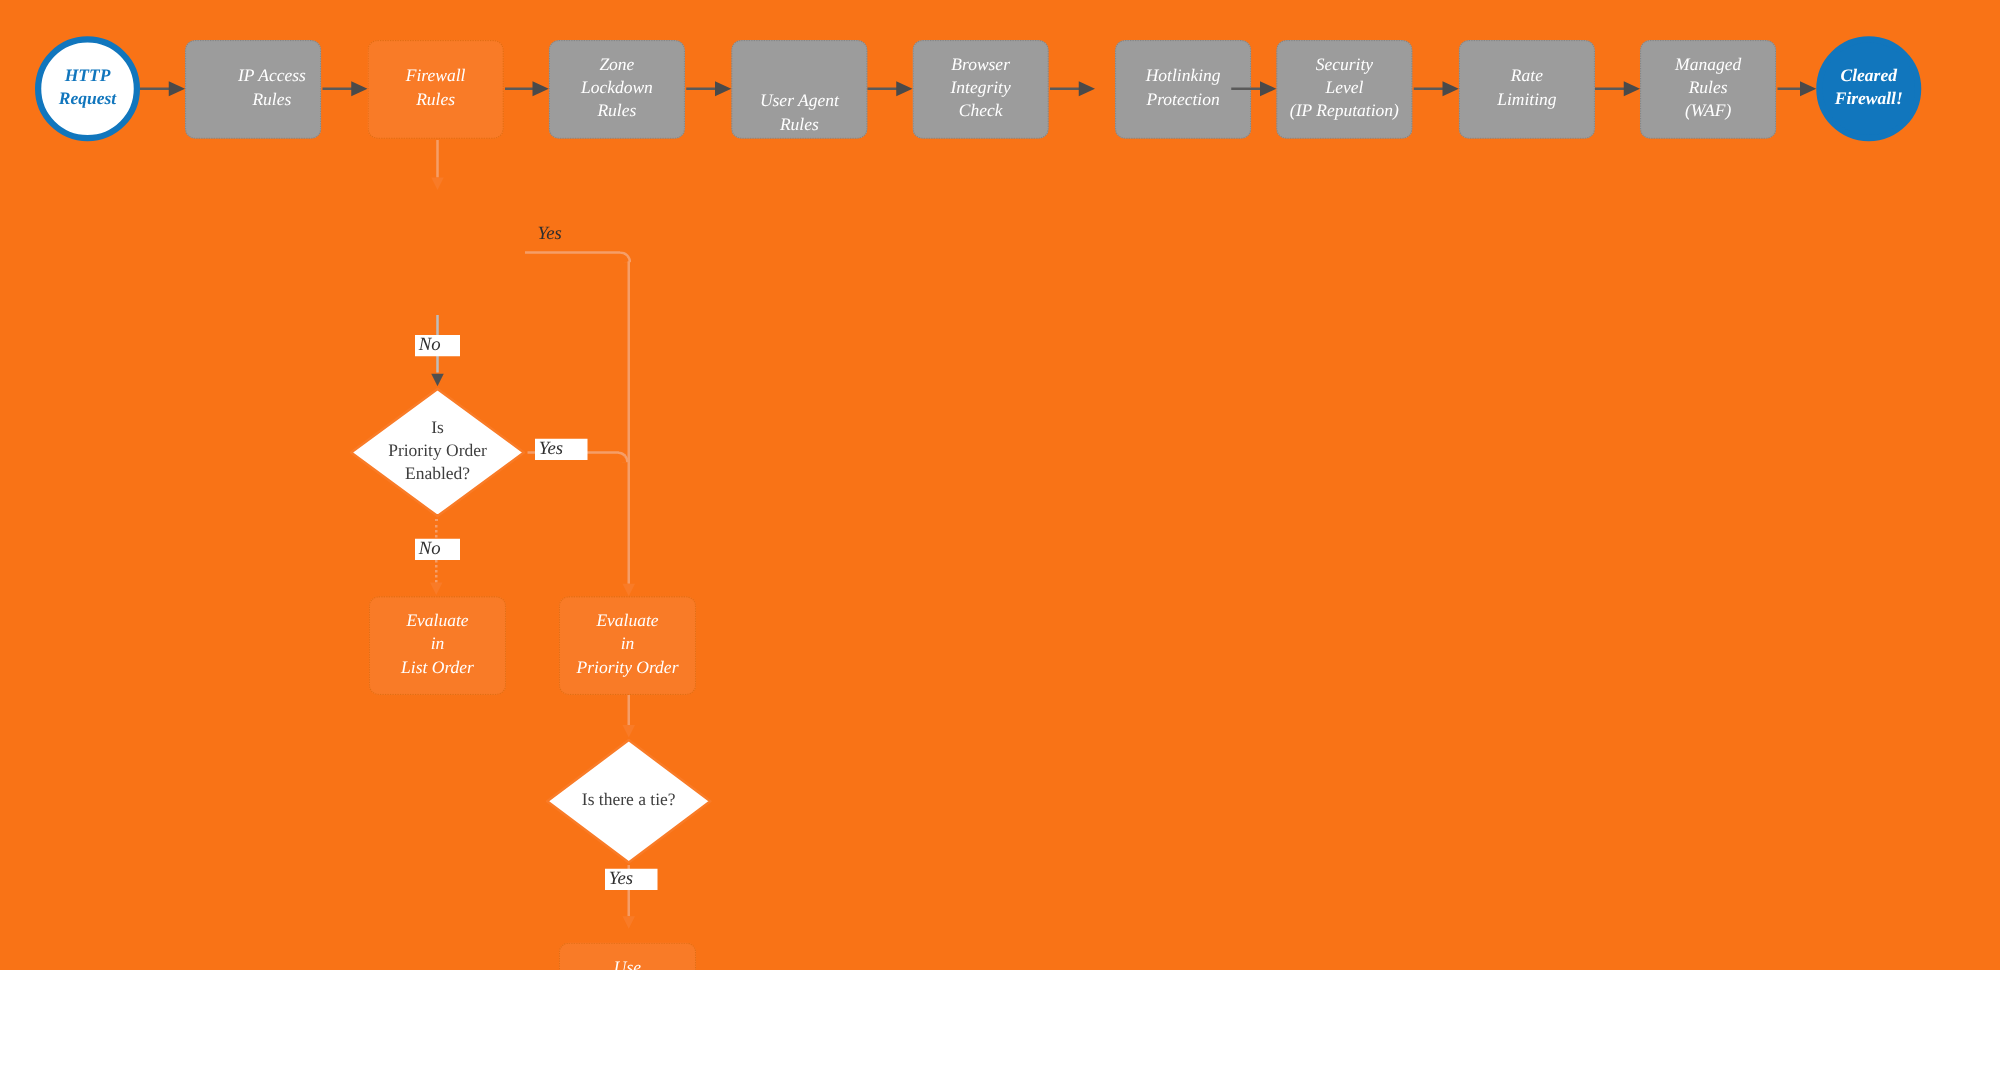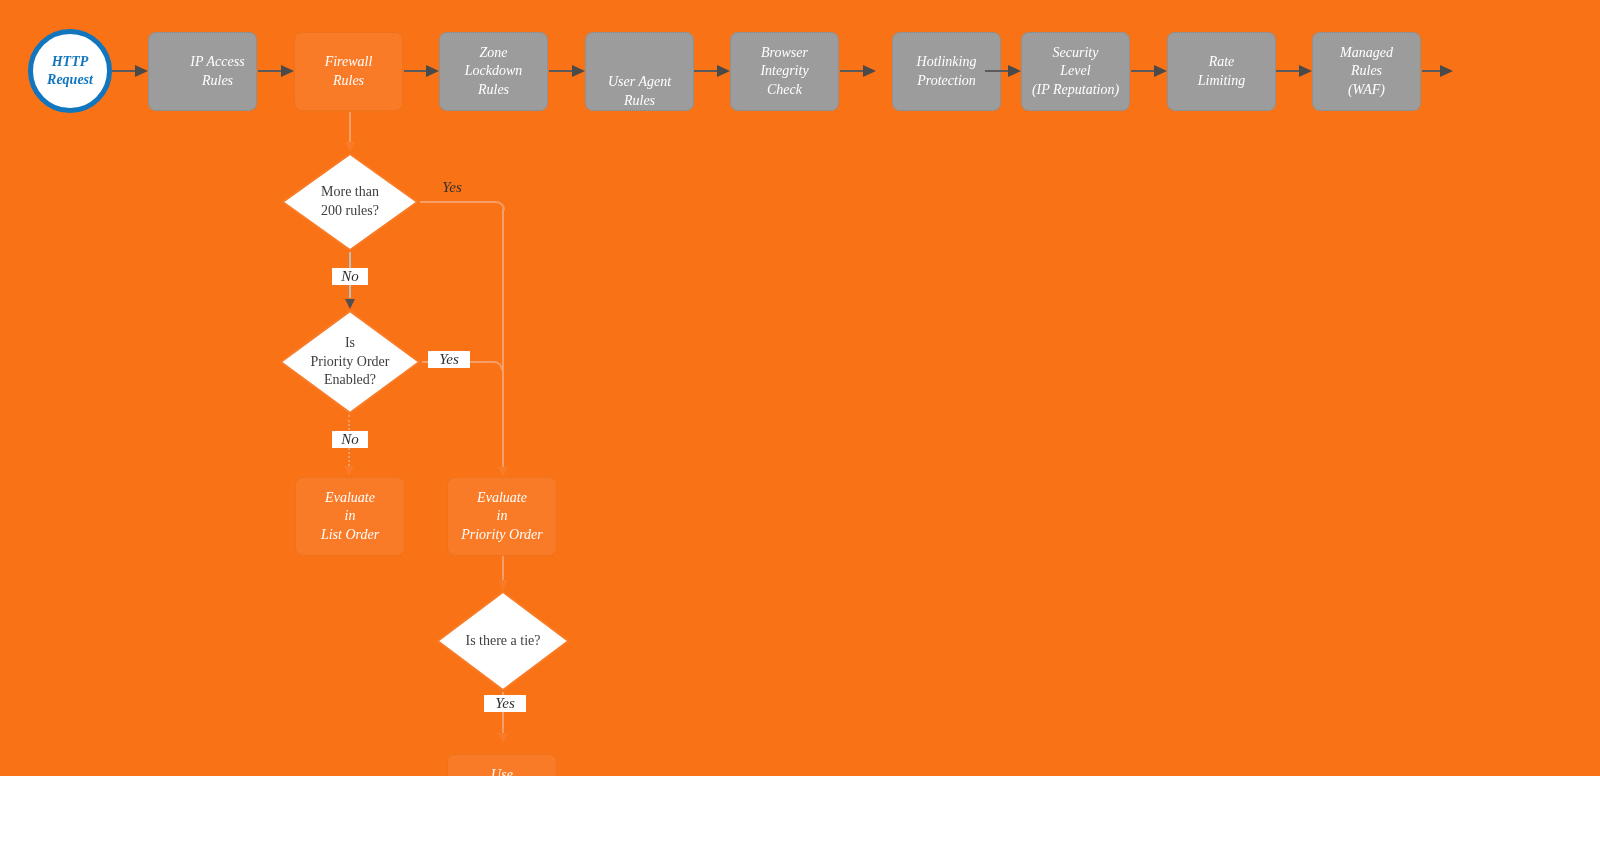"Cleared" div.node { html: none -> <div> <span>Cleared Firewall!</span> </div> }
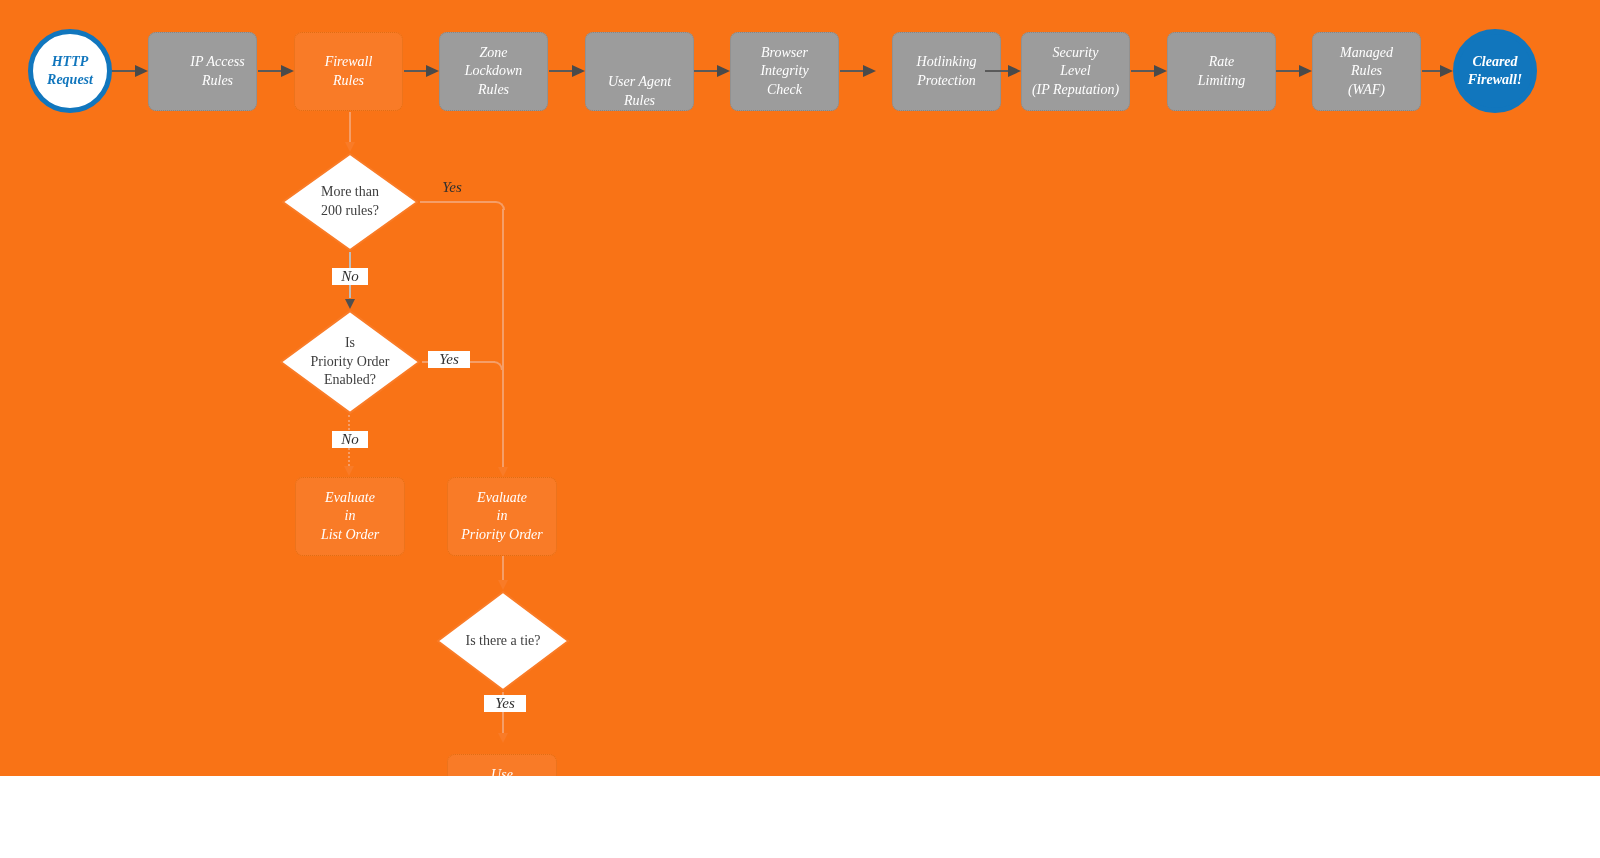"More than" div.diamond { html: <div> <svg> <polygon></polygon> </svg> <div>More than 200 rules?</div> </div> -> none }
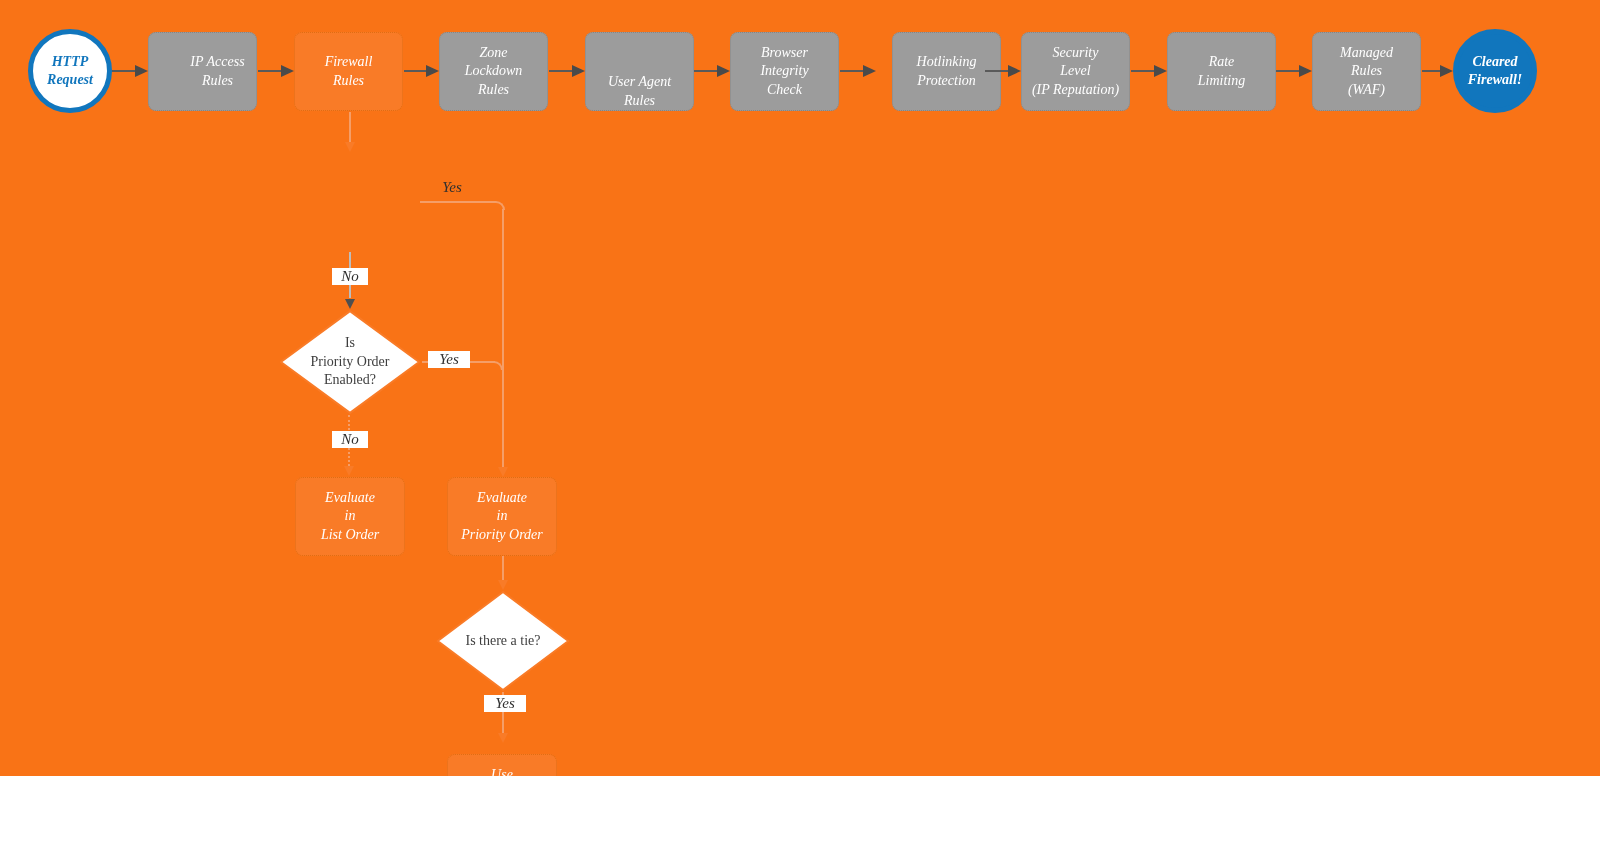"Yes" .elabel { text-align: center -> left }
